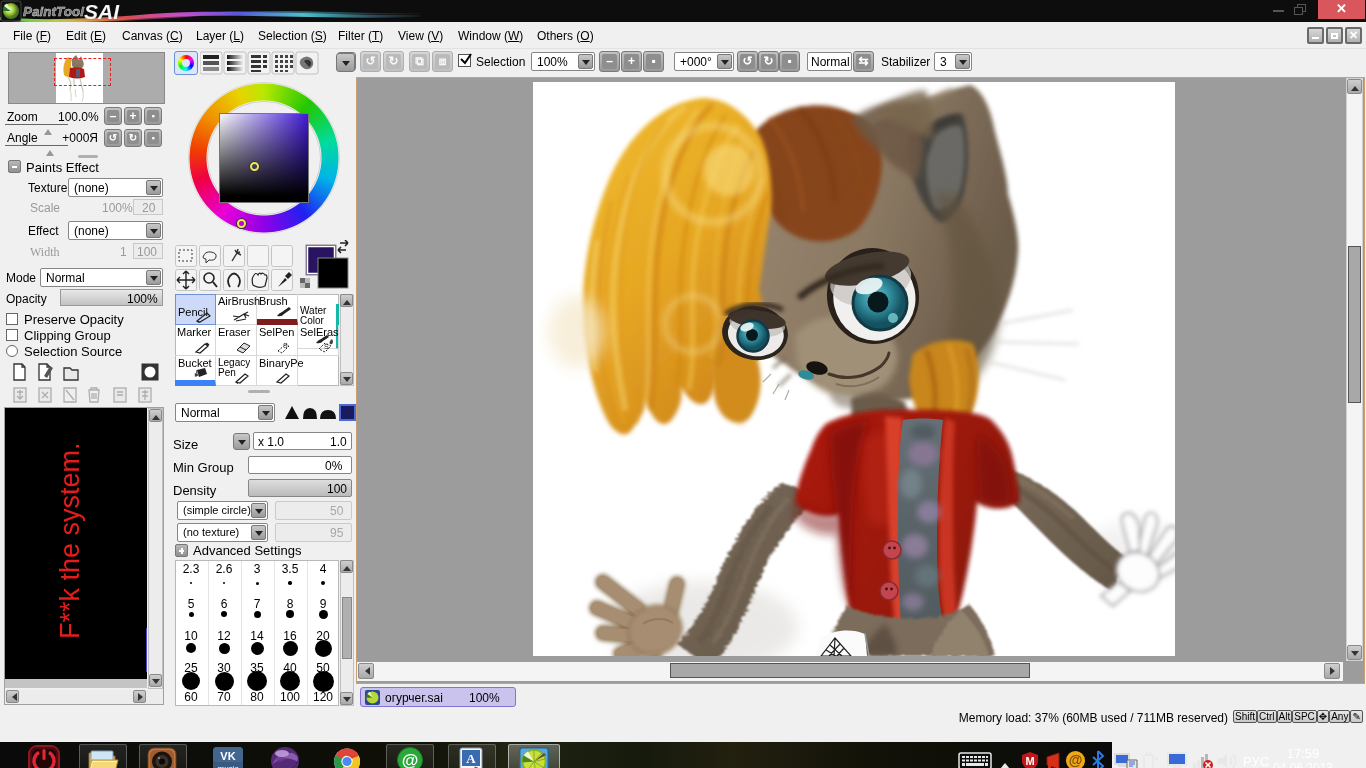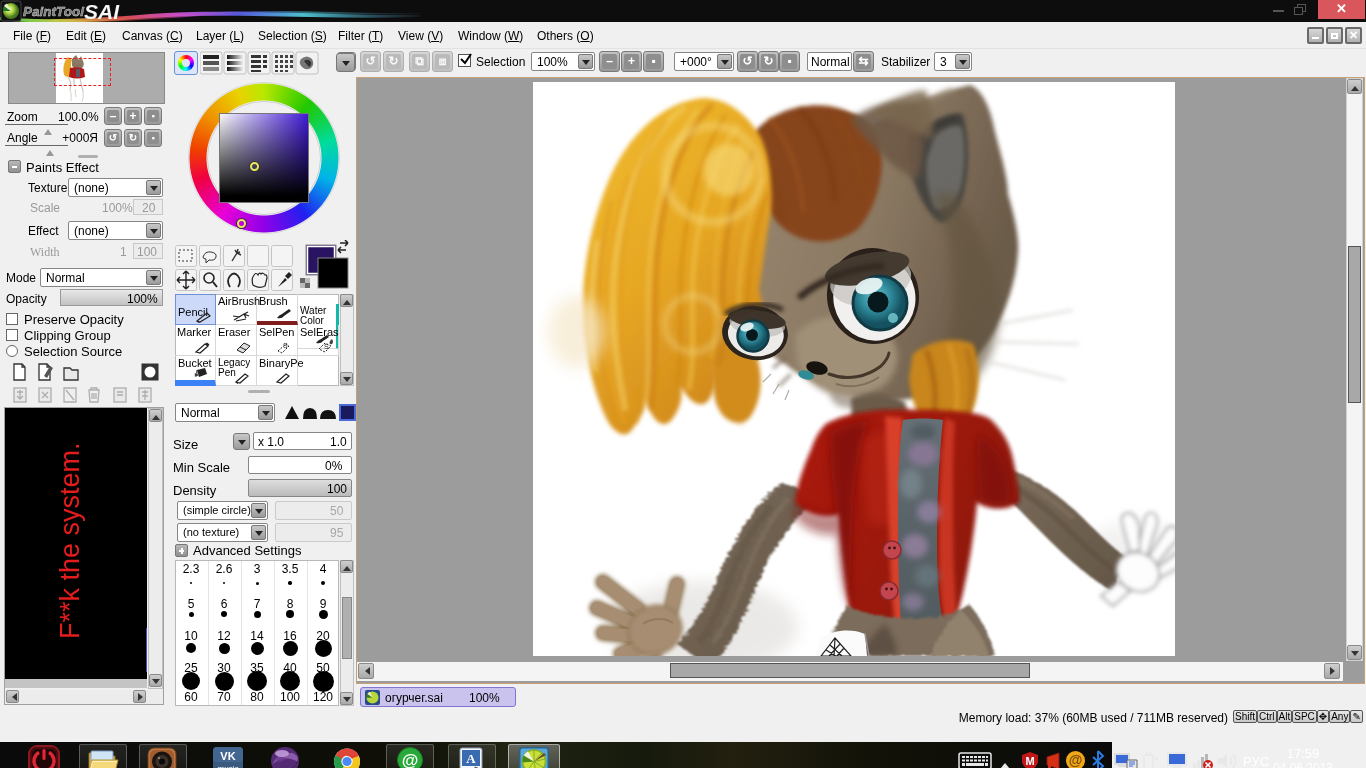"Brush" div.abs { border-bottom: 4px solid #7f1d1d -> 6px solid #7f1d1d }
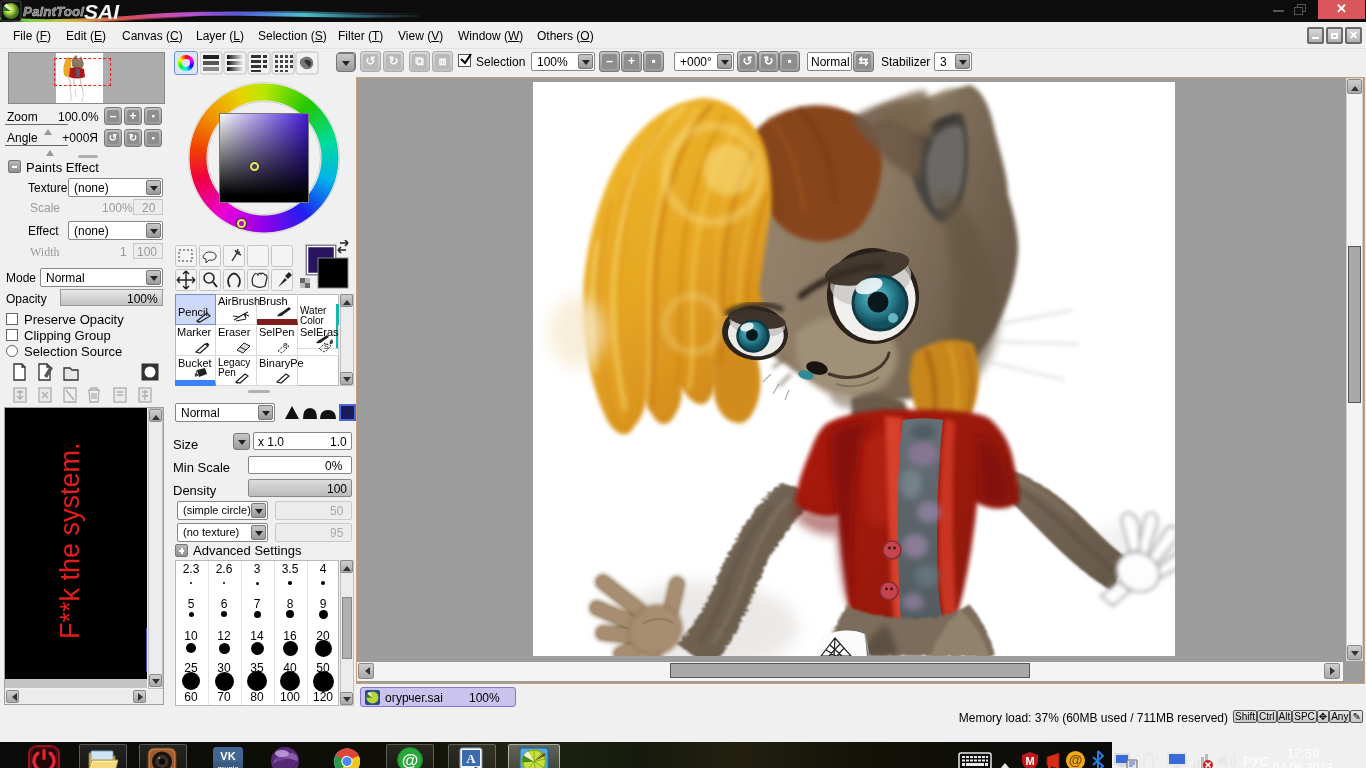"Min Scale" div.label { text: Scale -> Group }
